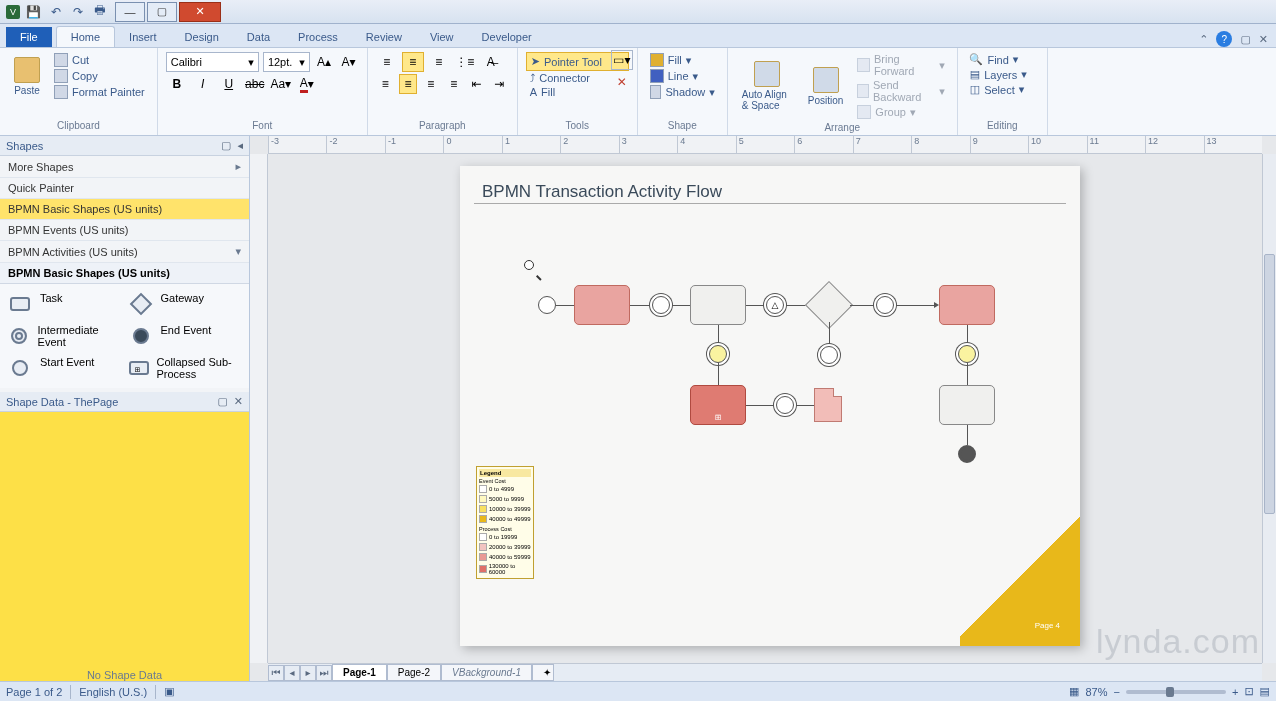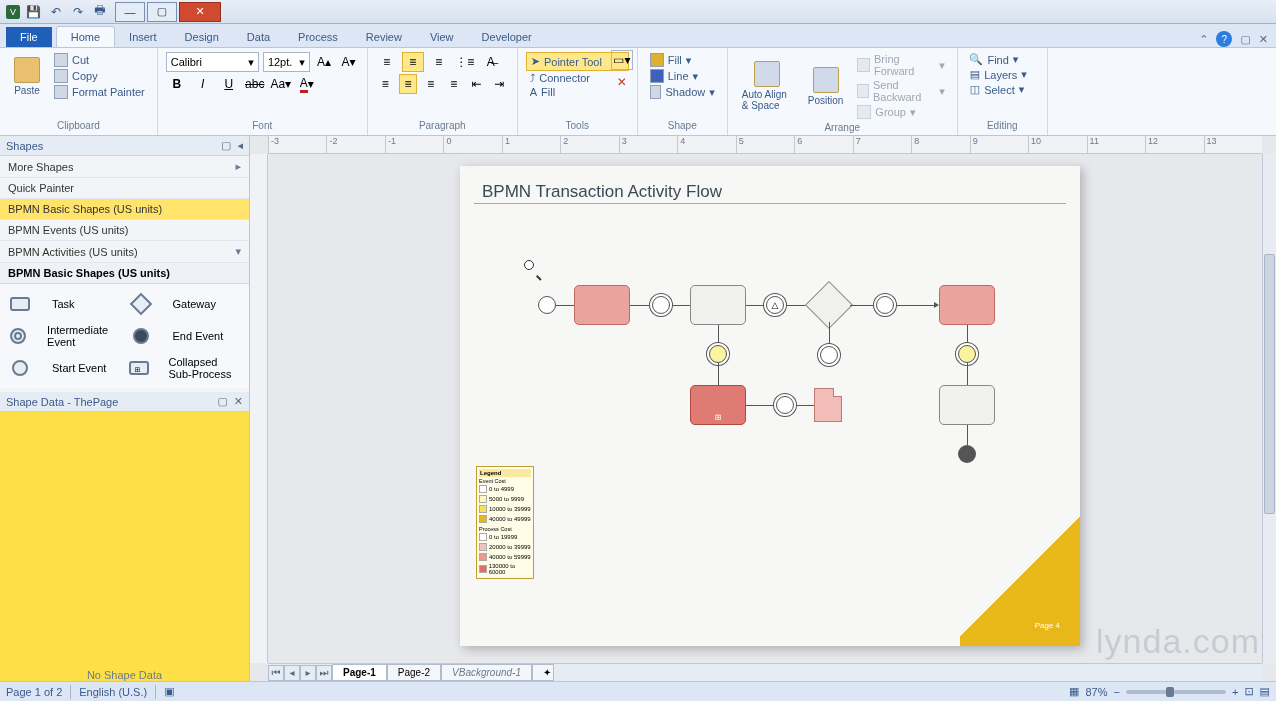"Task" .shape-cell { align-items: center -> none; gap: 20px -> 8px }
